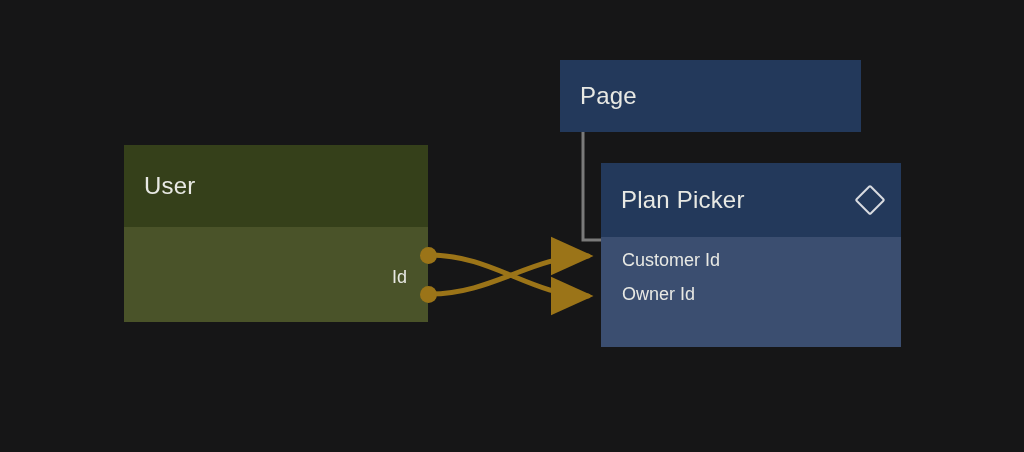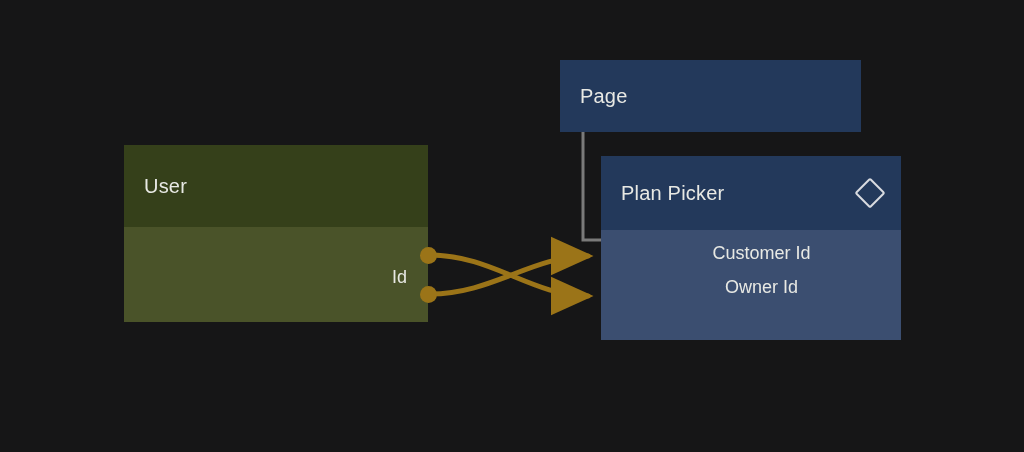"Page" .node-header { font-size: 20px -> 24px }
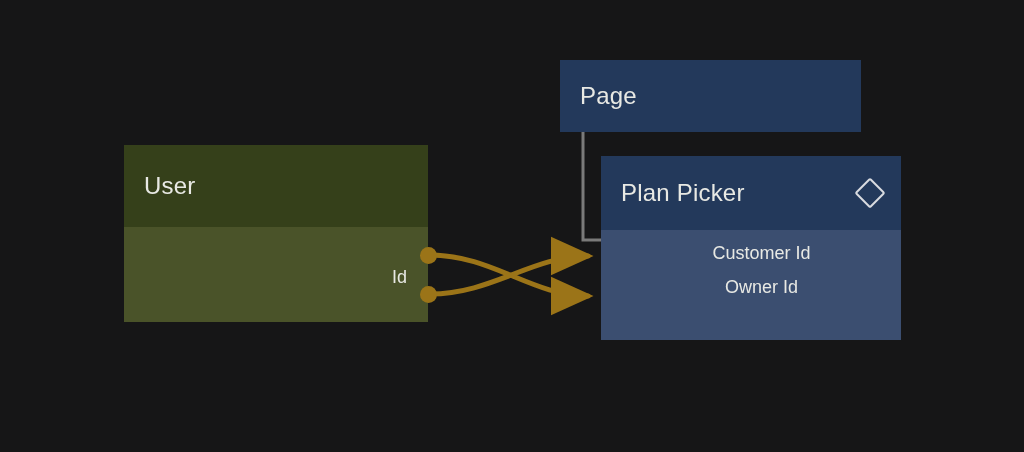"Plan Picker" #node-plan-picker { top: 156px -> 163px }
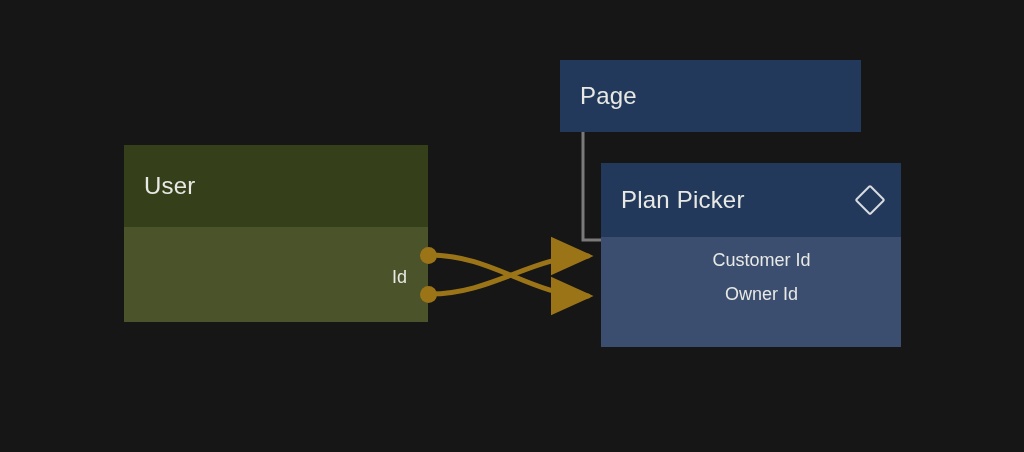"Customer Id" .field-left { justify-content: center -> flex-start }
